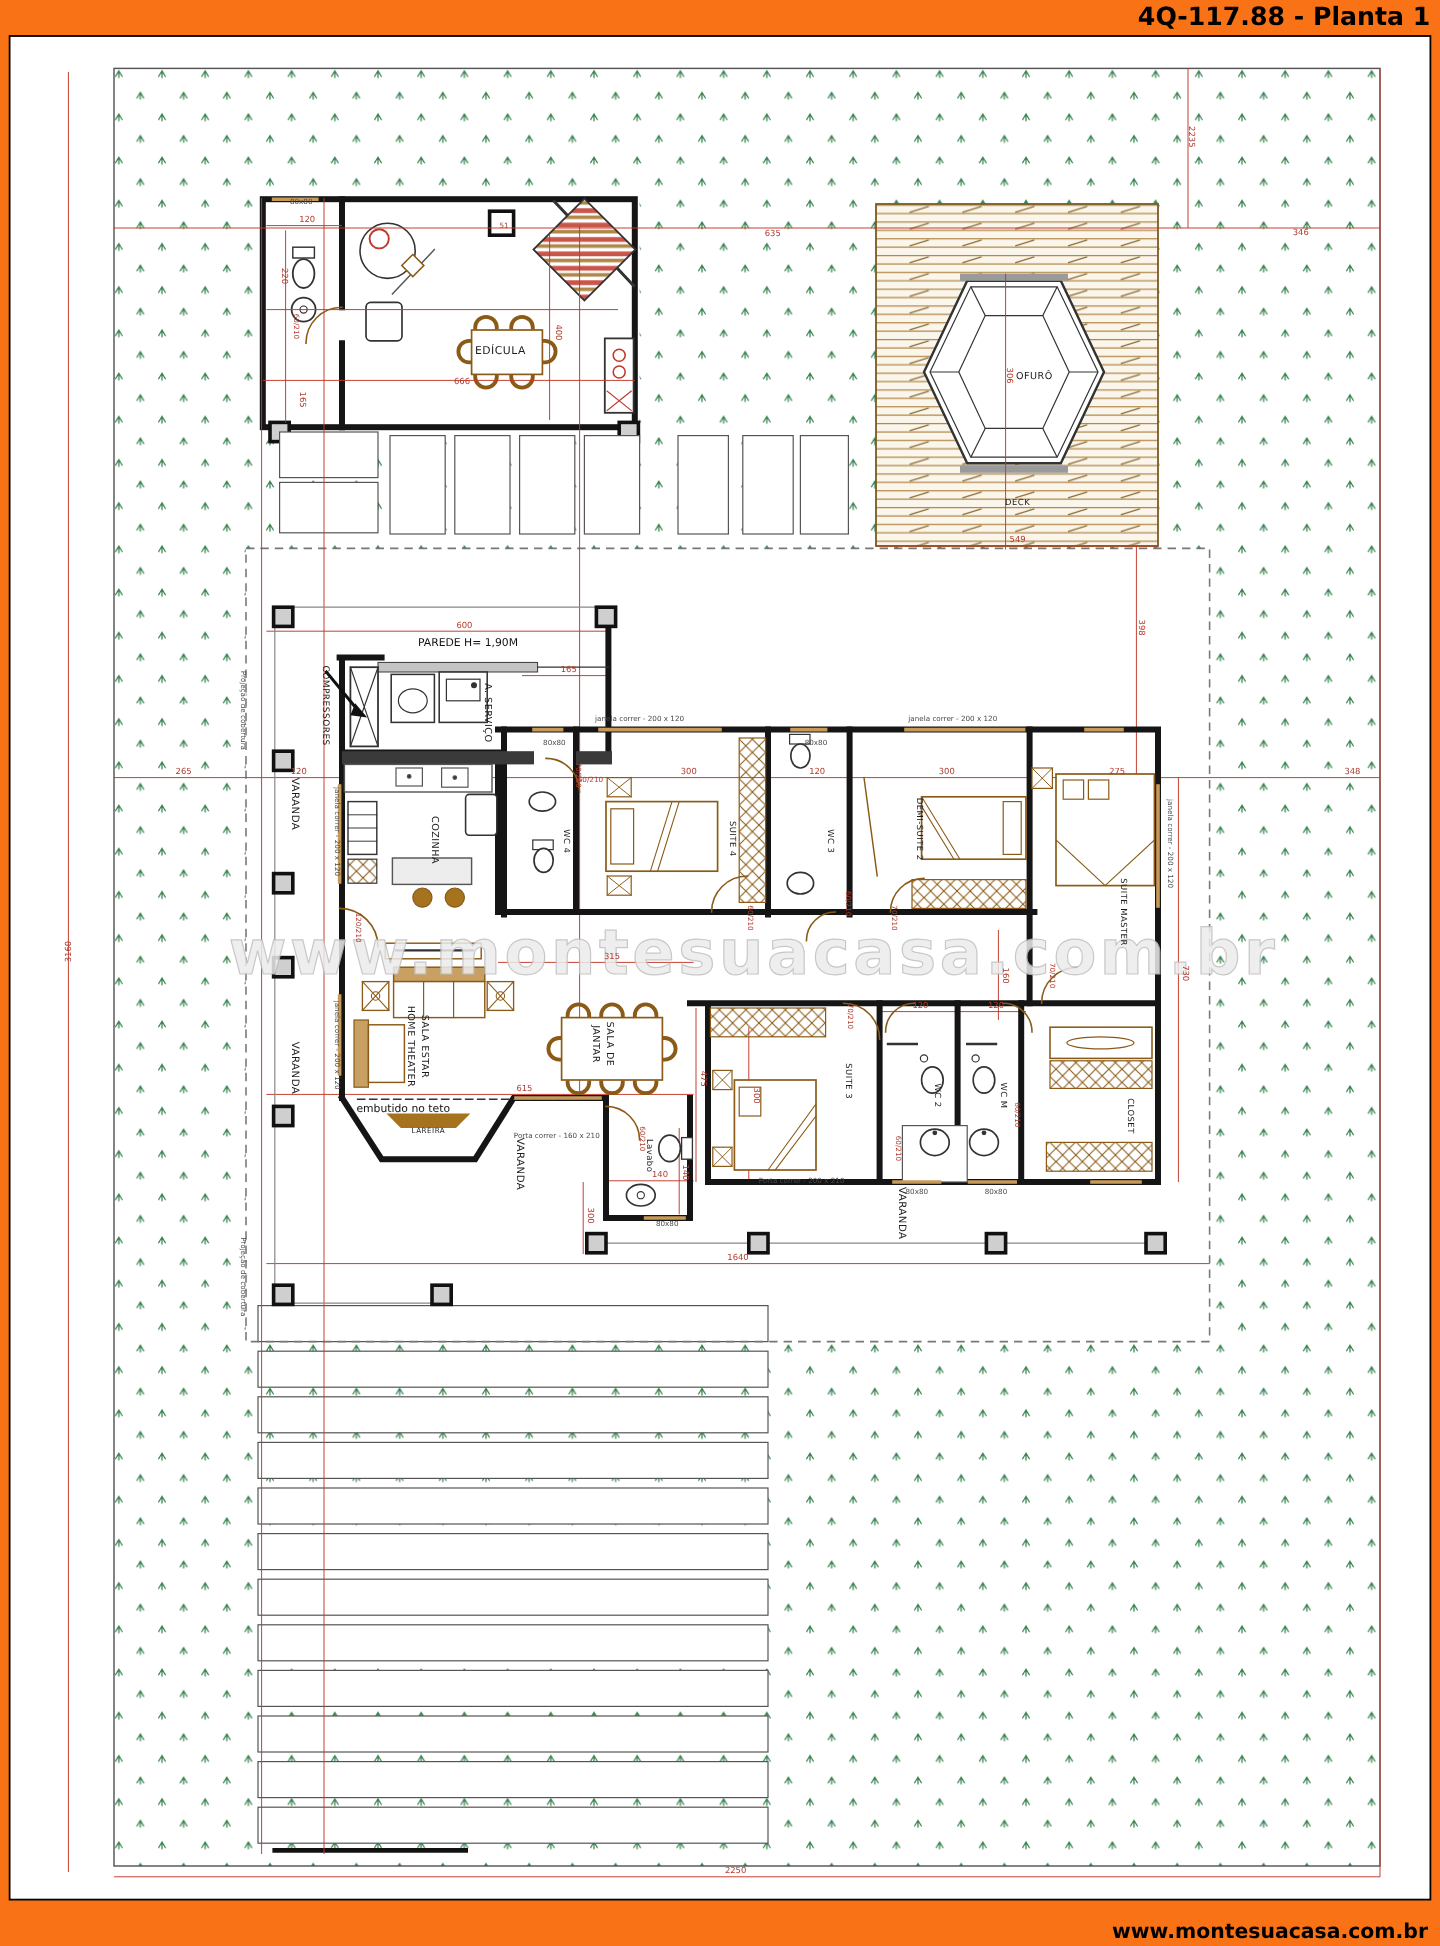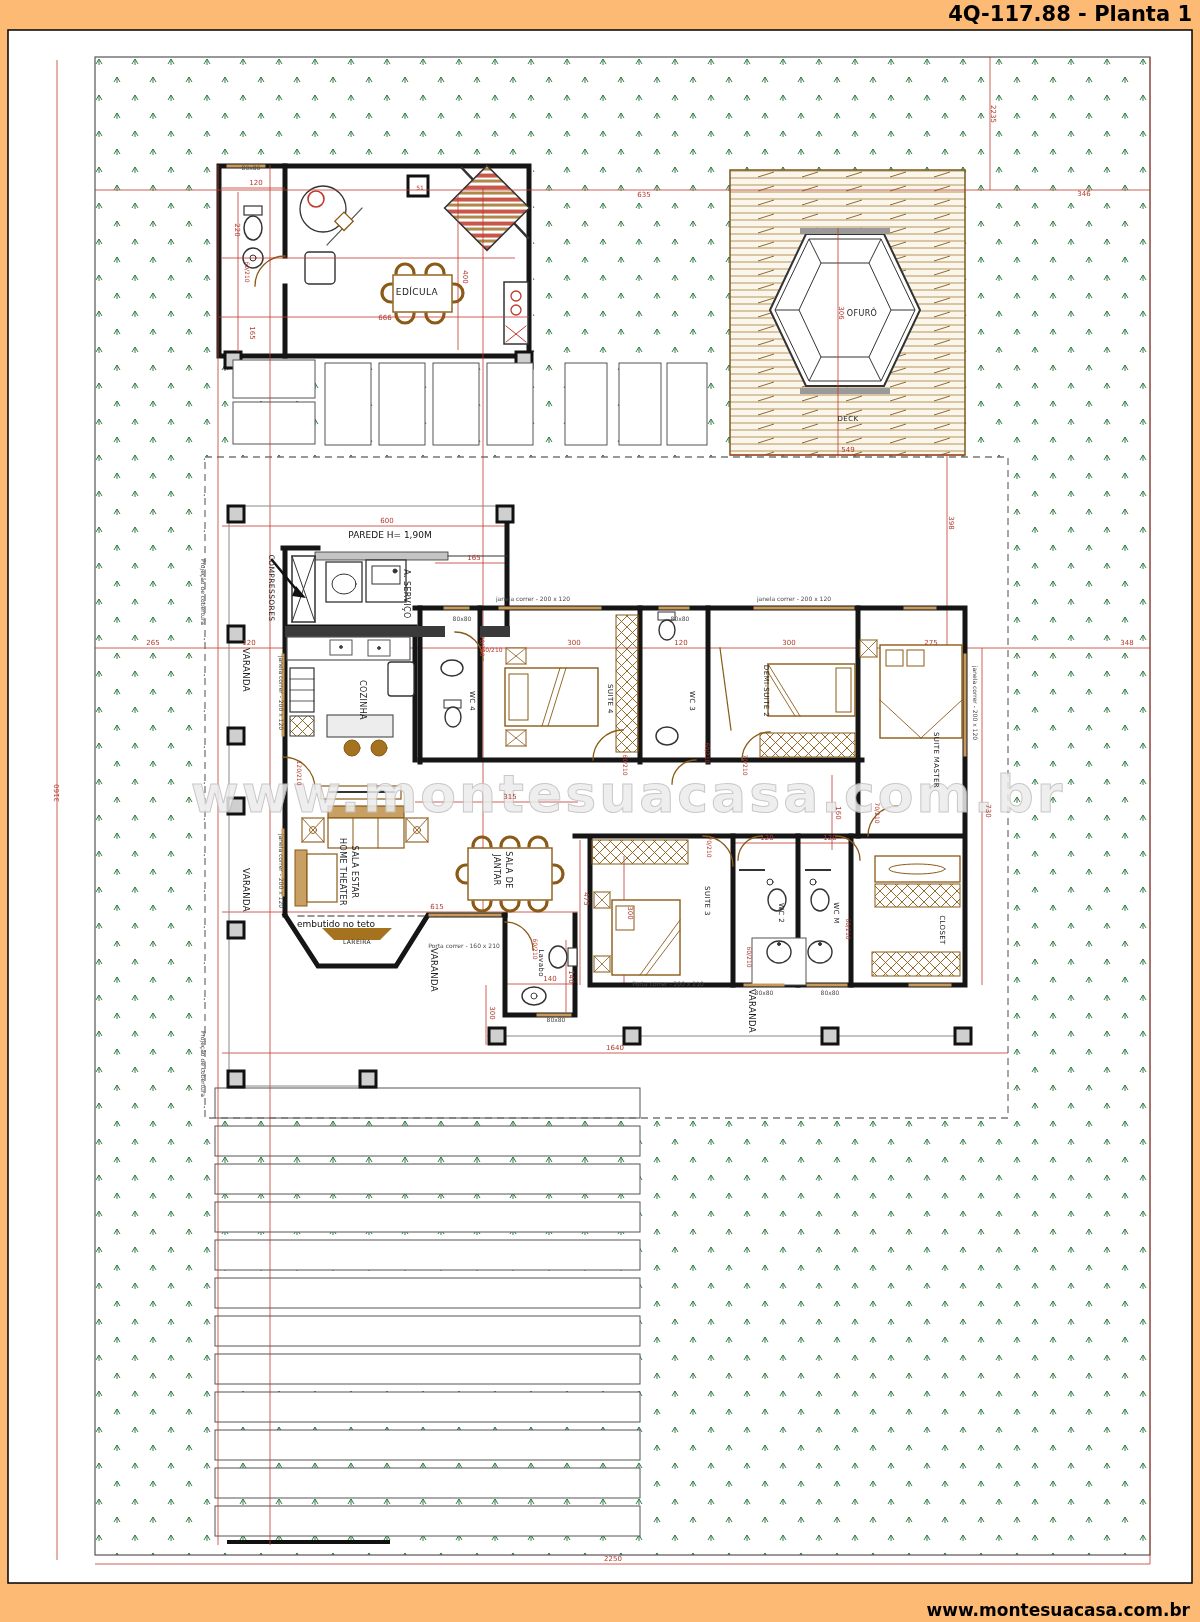"4Q-117.88 - Planta 1" .page { background: #fdba74 -> #f97316 }
